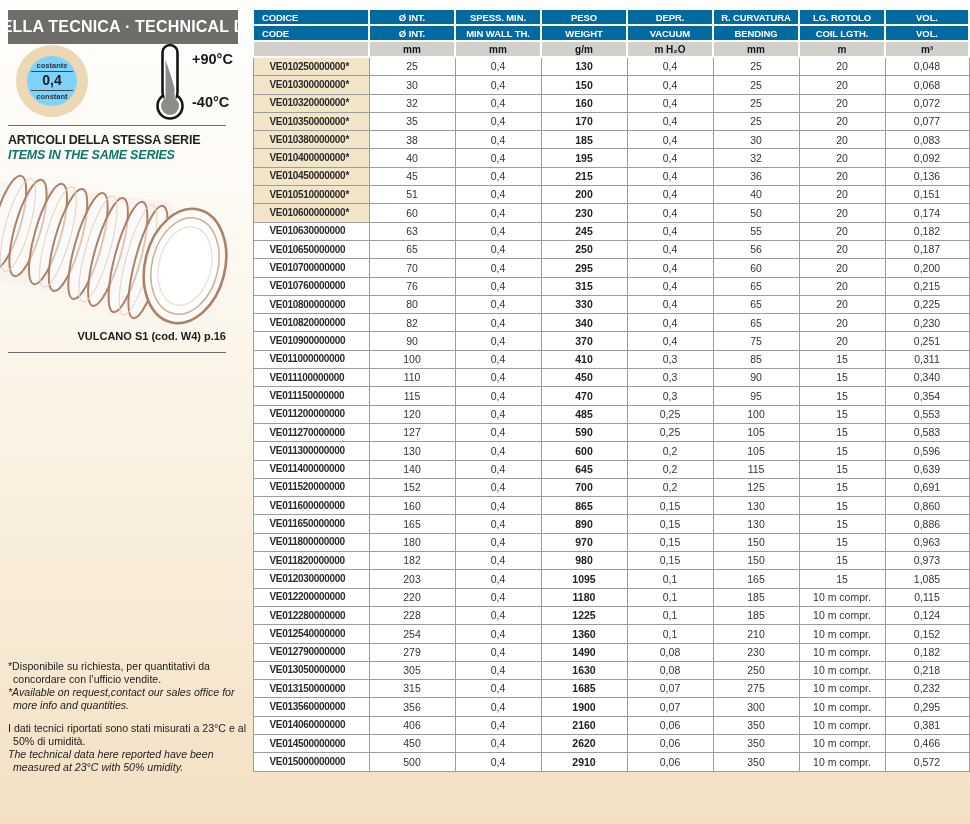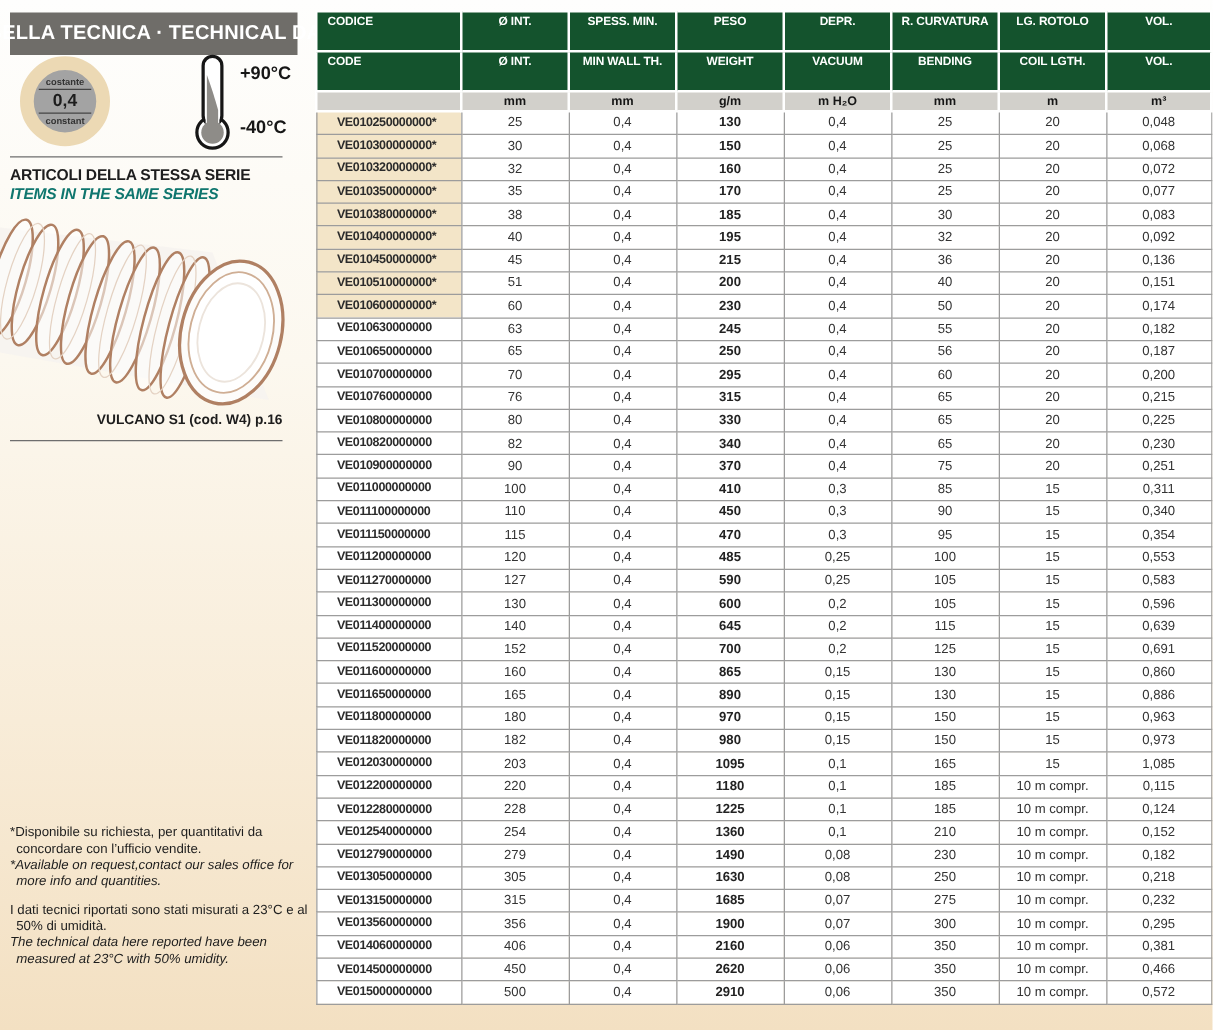"CODICE" .tbl th { background: #14532d -> #0369a1; padding: 0 0 16px 0 -> 0 0 0 0 }
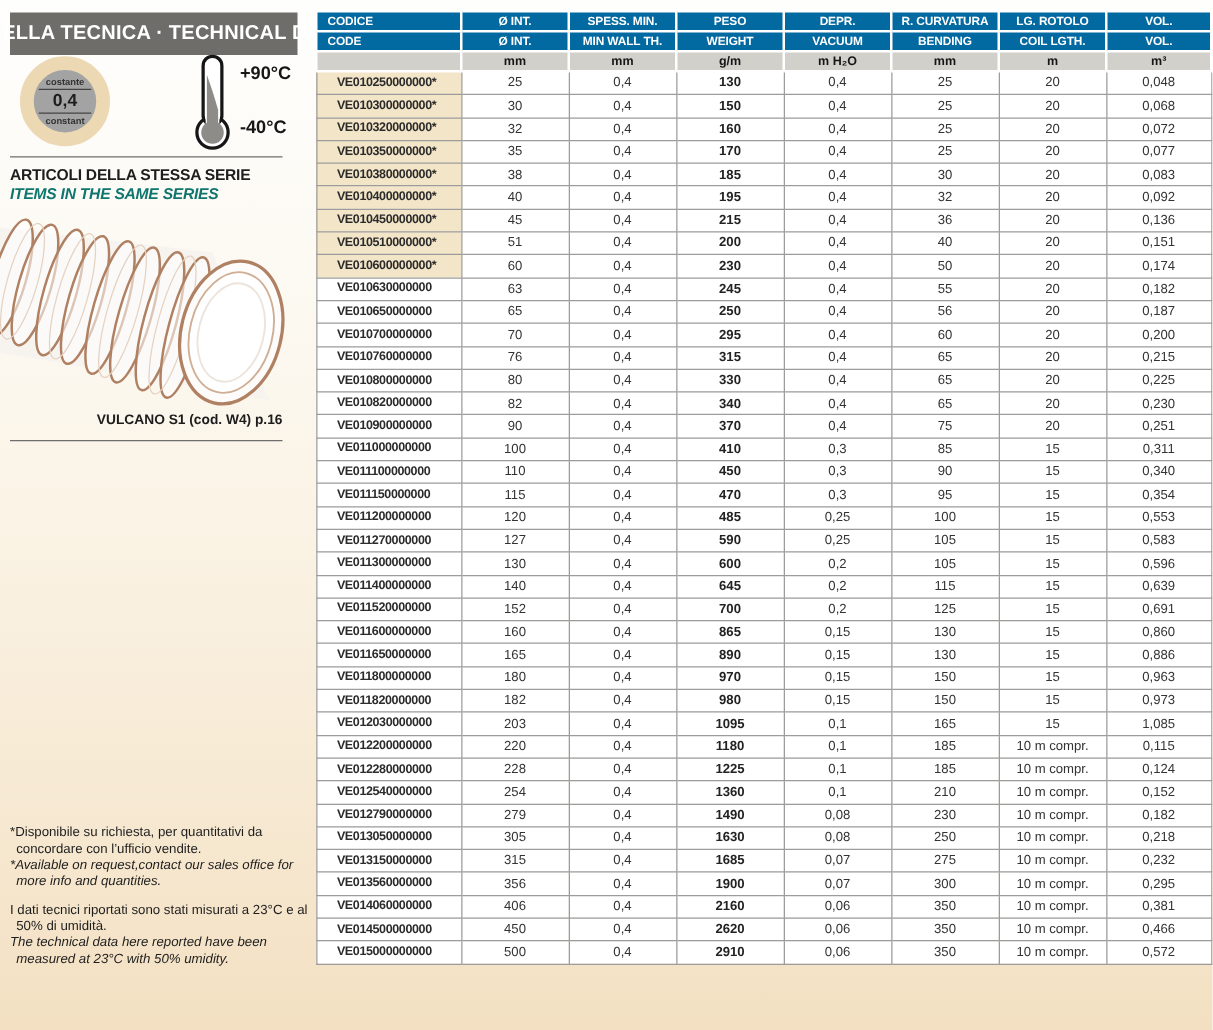"costante" .badge { background: #a3a3a3 -> #7dd3fc }
